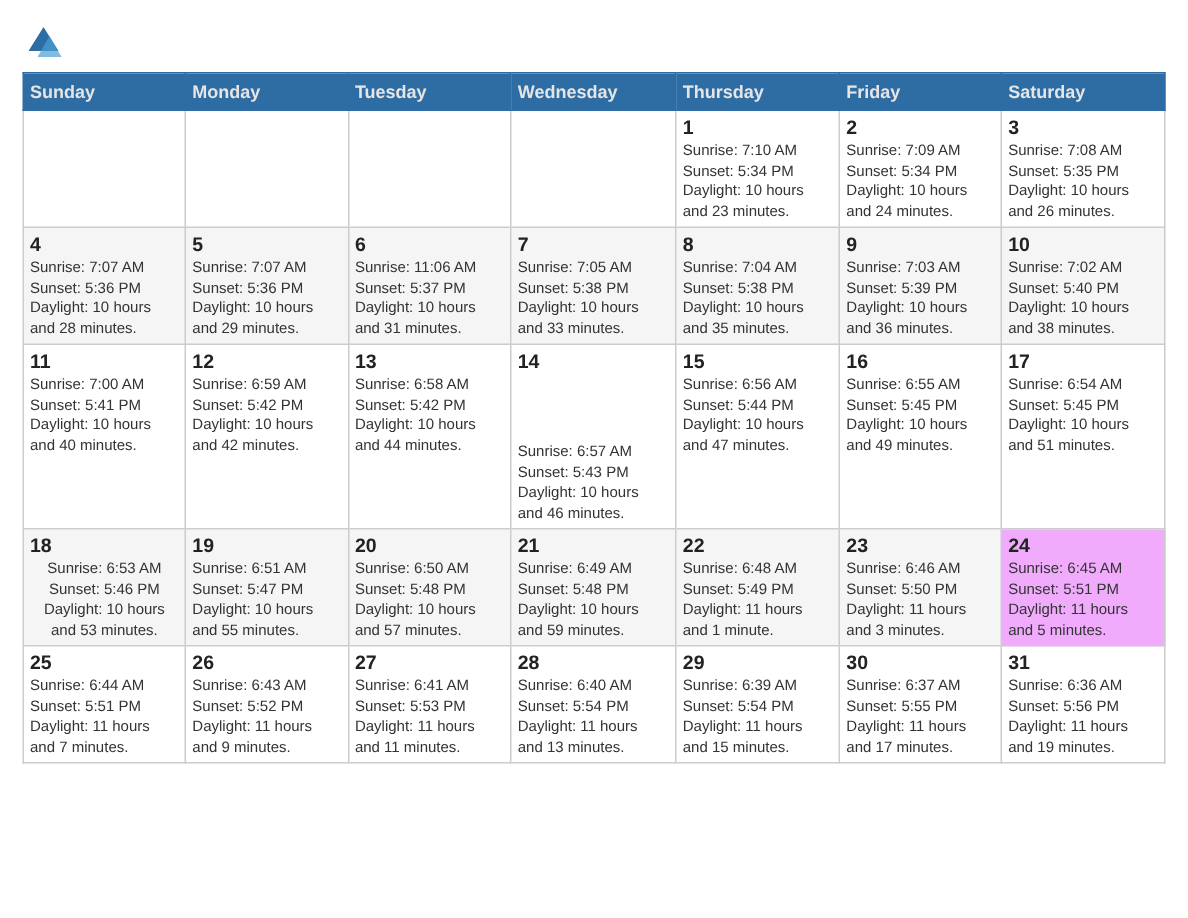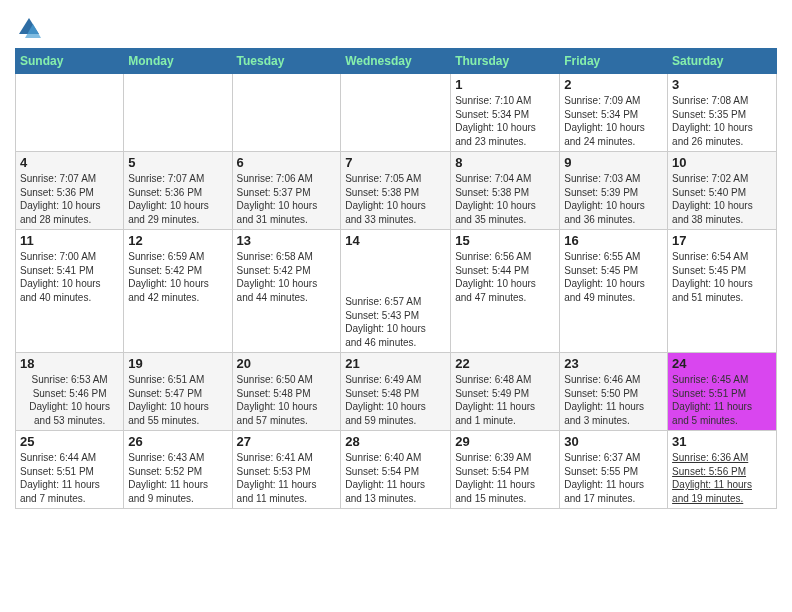"Sunday" .calendar th { color: #86efac -> #e5e5e5 }
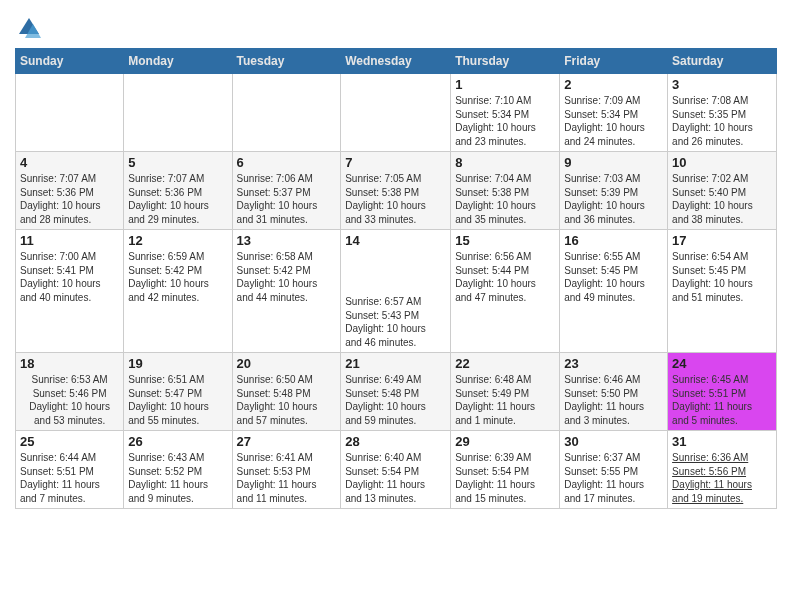"Sunrise: 7:06 AM" div.day-info { text: 7:06 -> 11:06 }
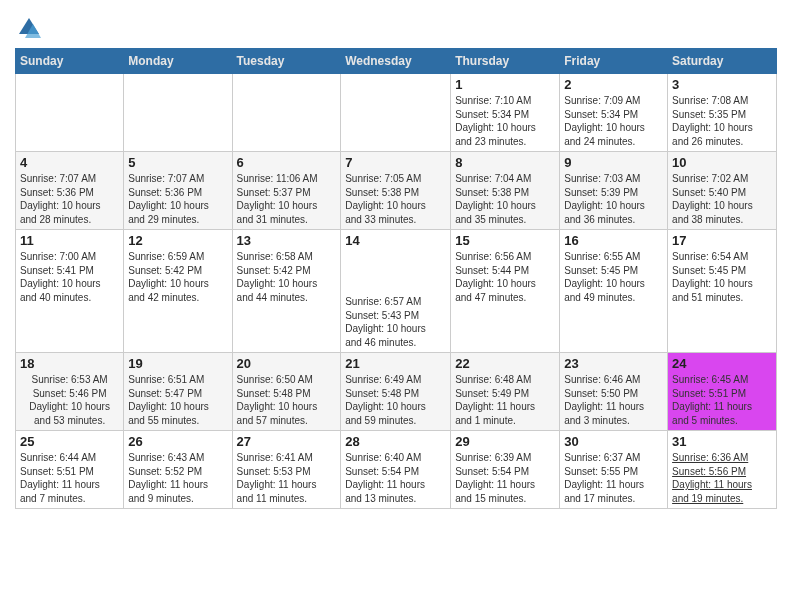"24" td { background: #d946ef -> #f0abfc }
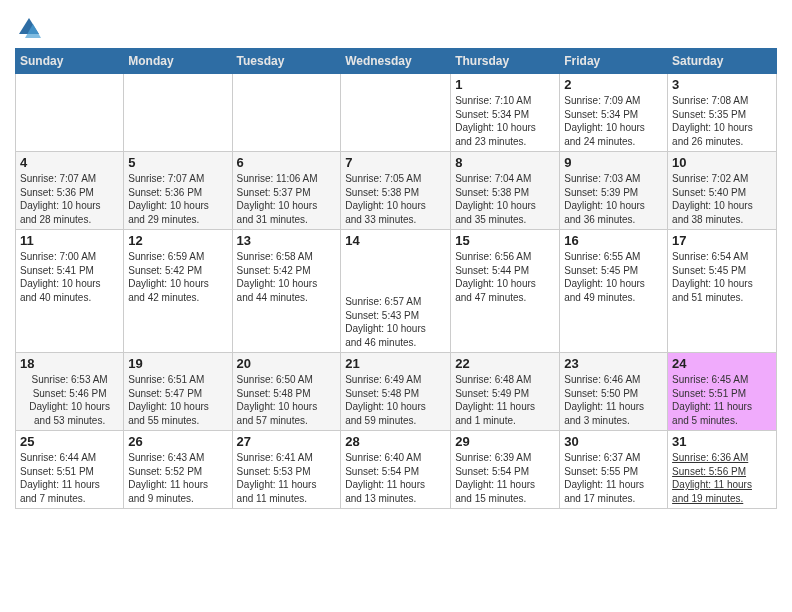"Sunrise: 6:36 AM" div.day-info { text-decoration: underline -> none }
